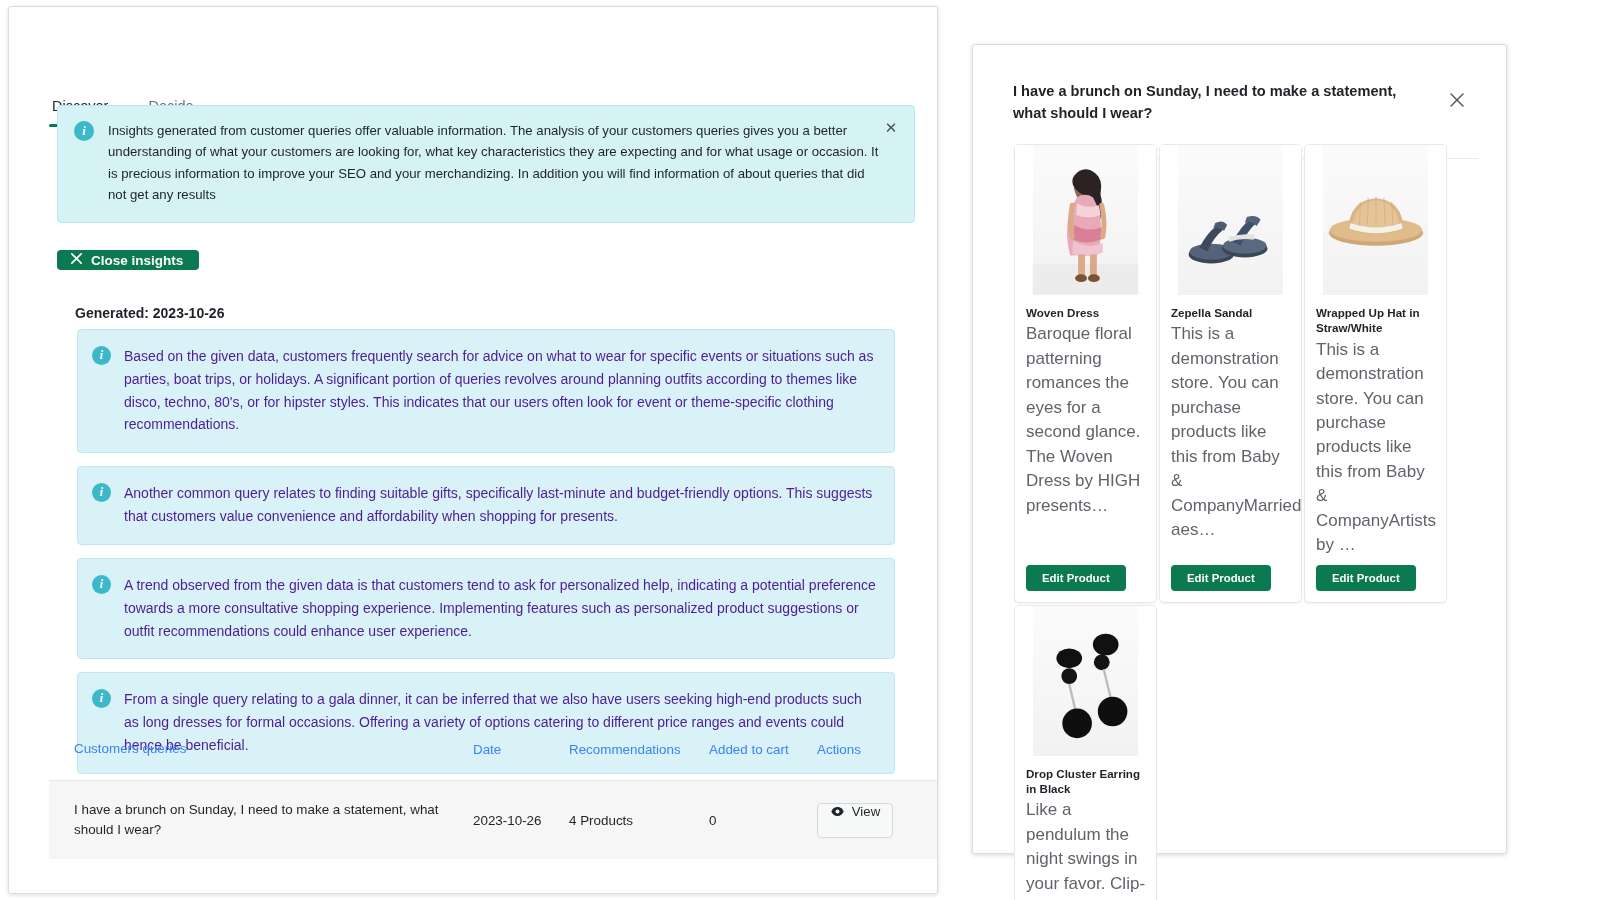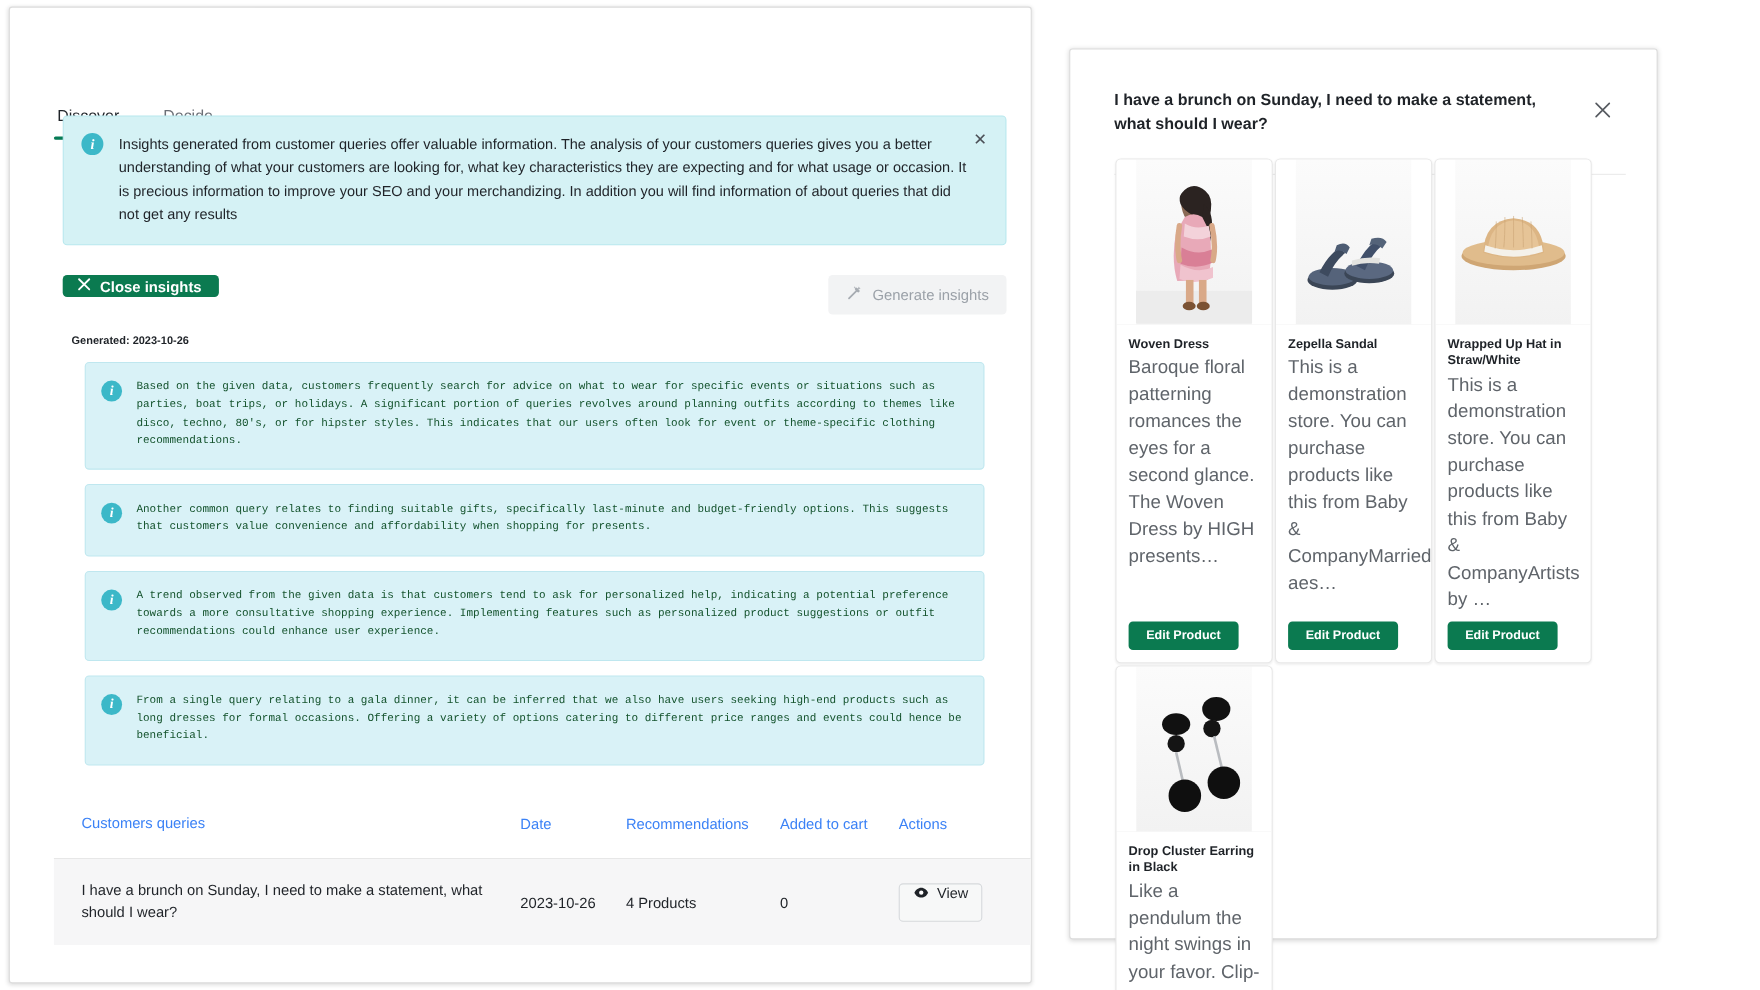"Generate insights" button.btn-generate { html: <button> <span> <svg> <path></path> <path></path> <path></path> <path></path> </svg> </span> <span>Generate insights</span> </button> -> none }
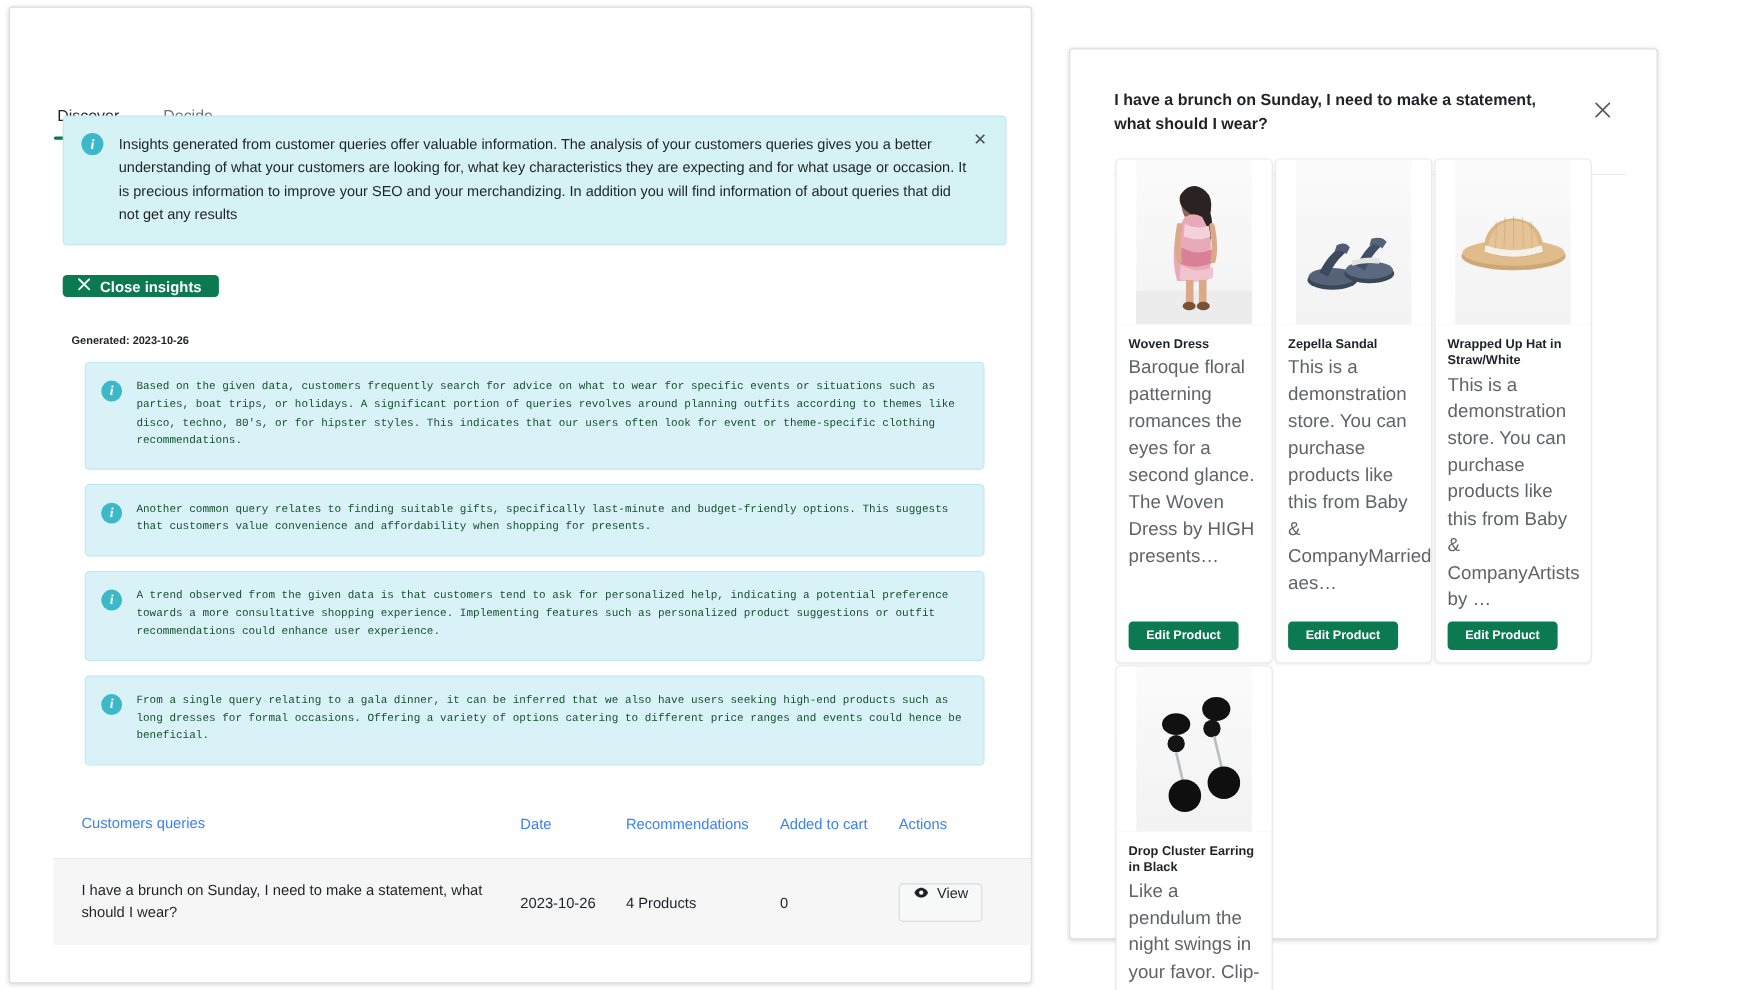"Generated: 2023-10-26" .generated-line { font-size: 10px -> 14px; left: 56px -> 66px }
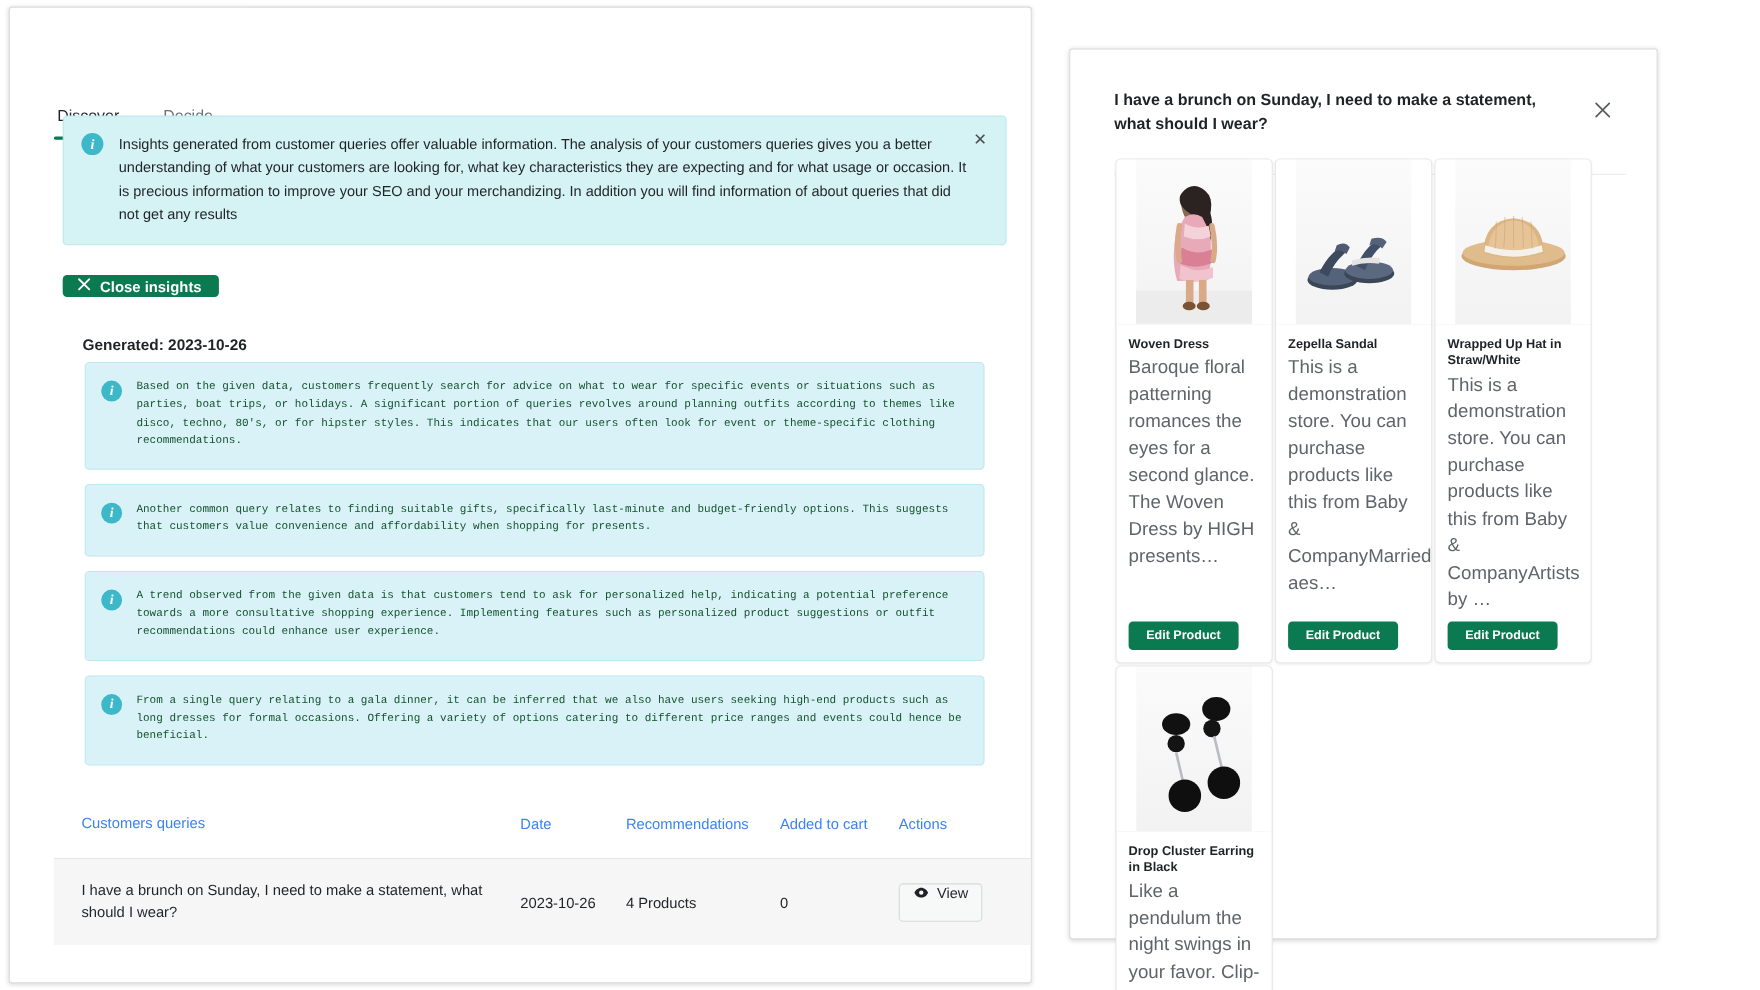"Based on the given data," .insight-text { color: #14532d -> #4c1d95; font-family: Liberation Mono, monospace -> none; font-size: 10px -> 14px }
